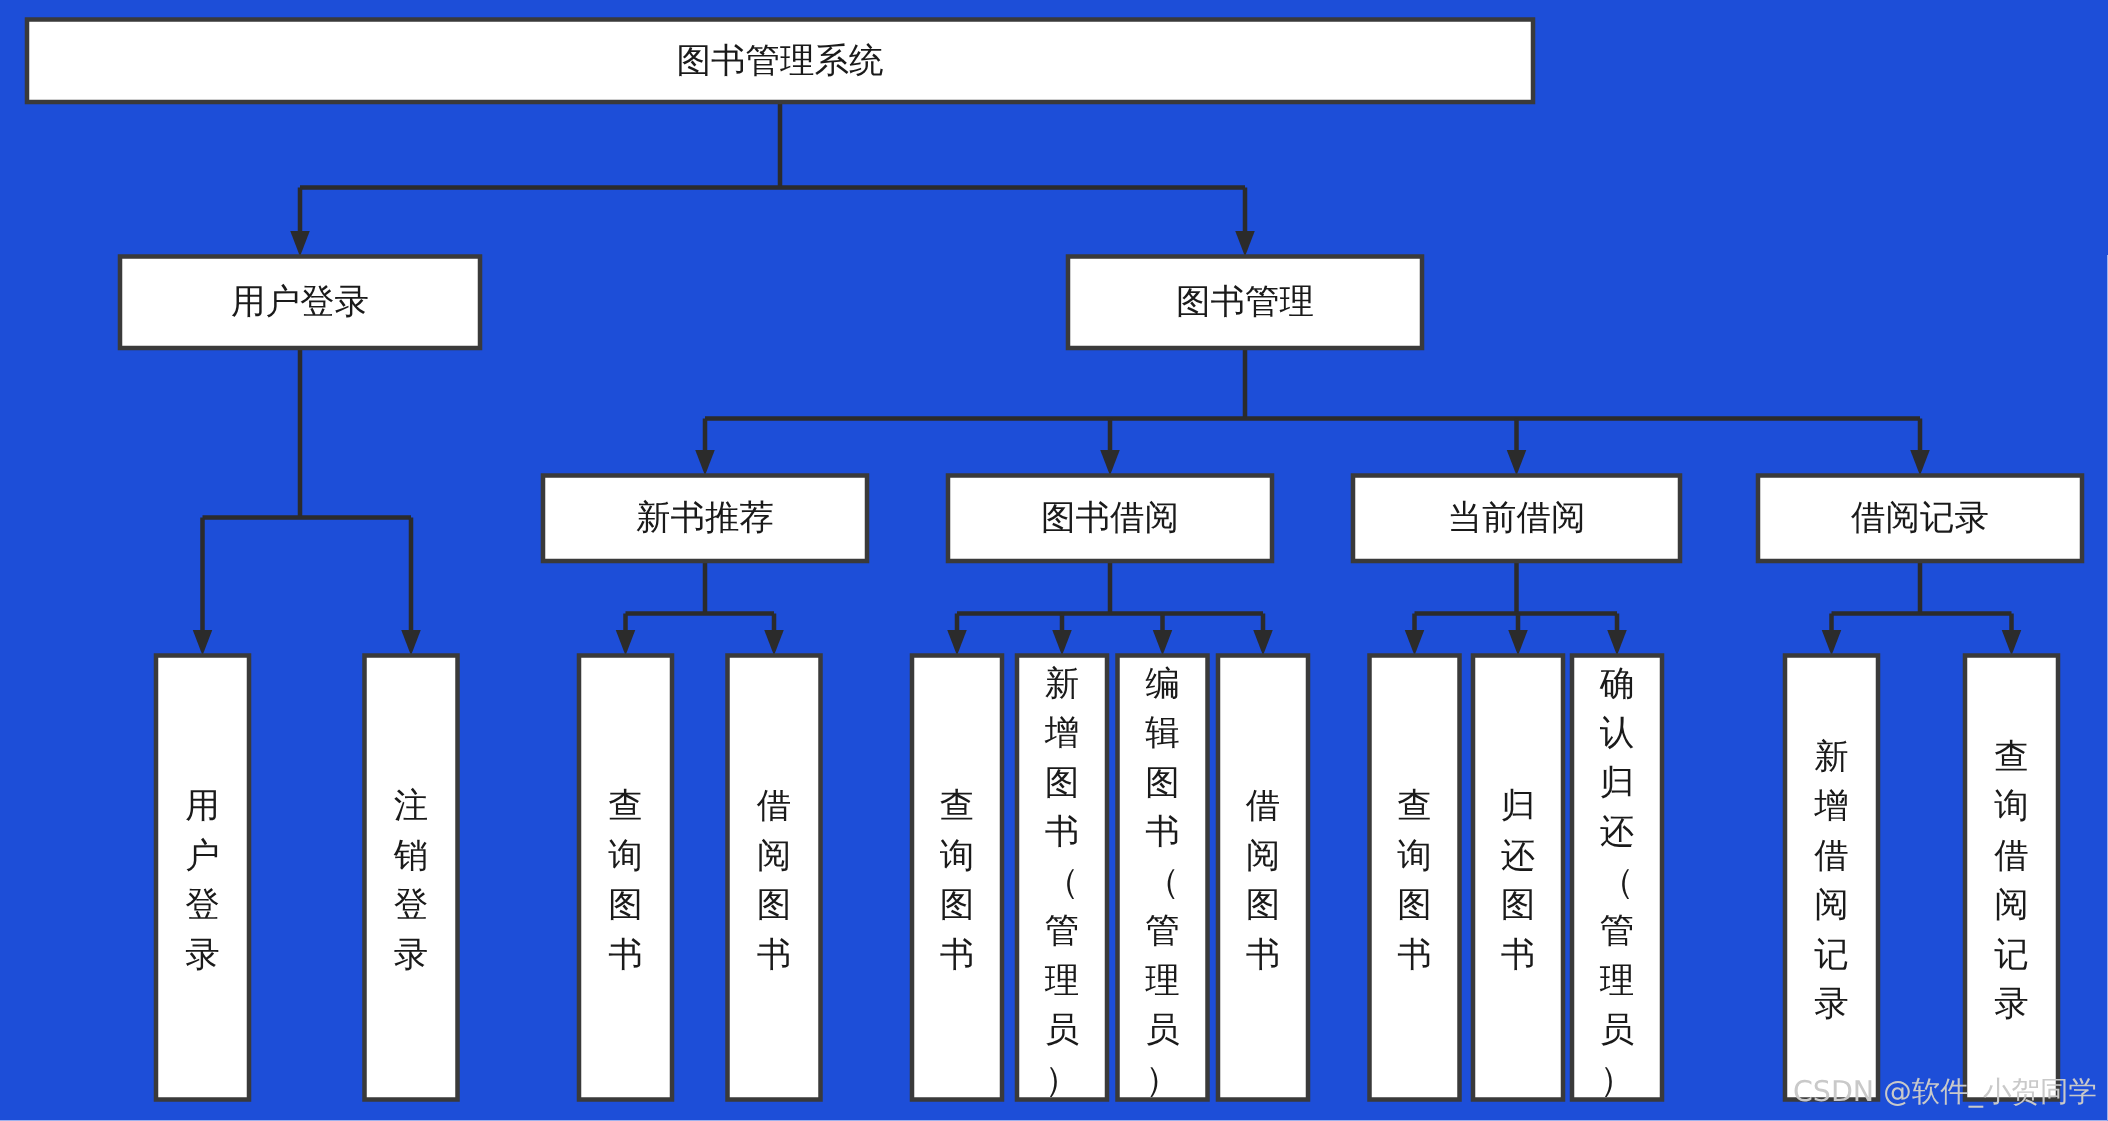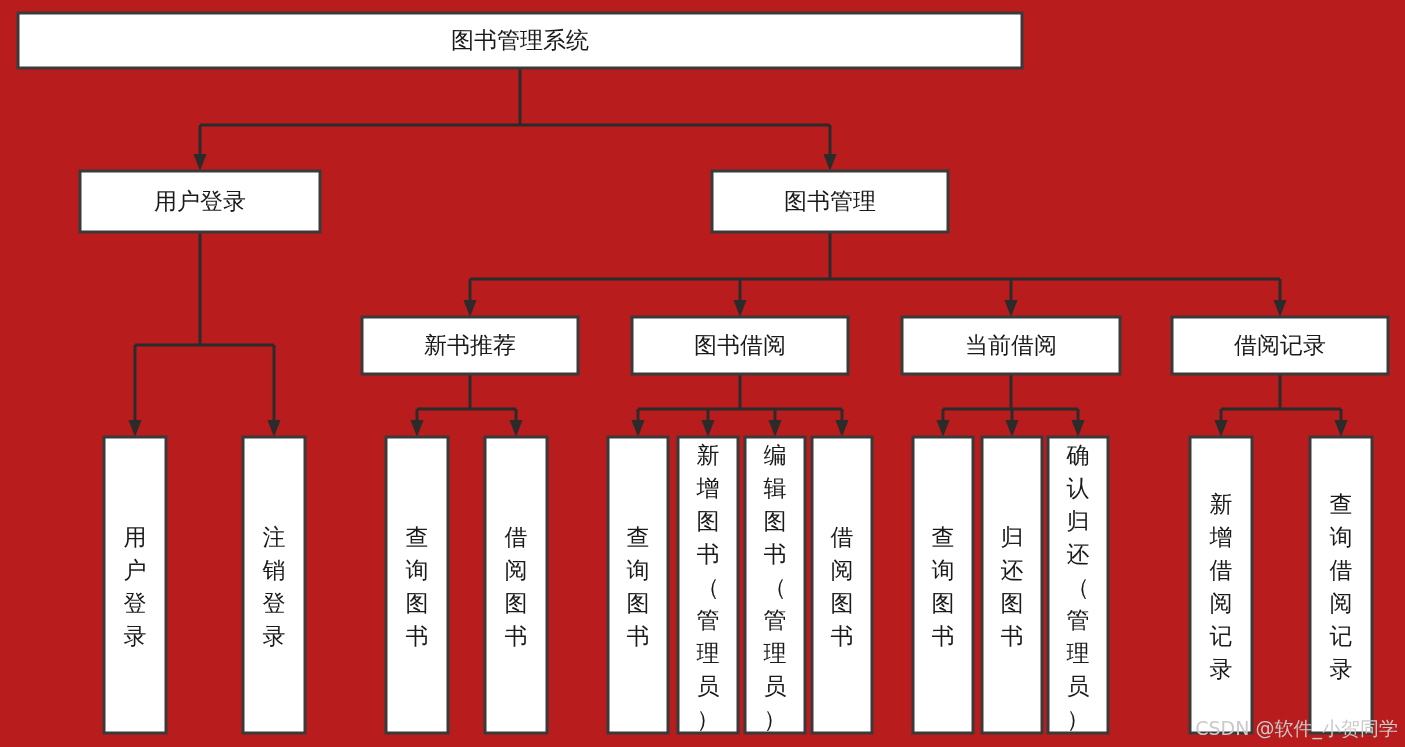"图书管理系统" #diagram-root { background: #b91c1c -> #1d4ed8 }
